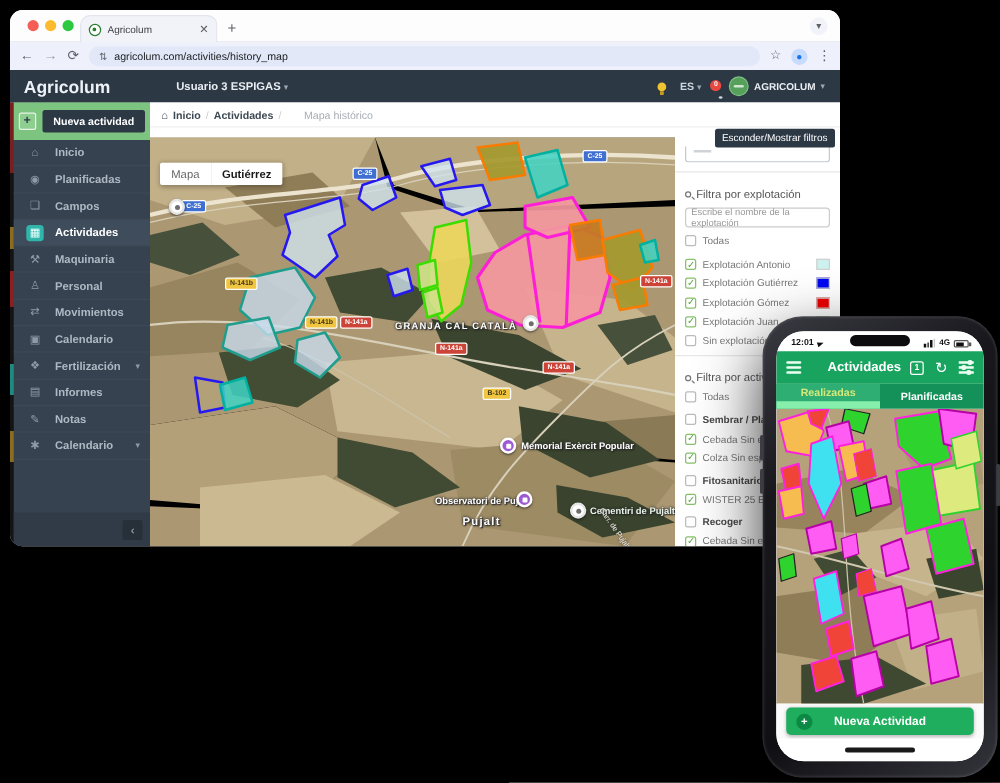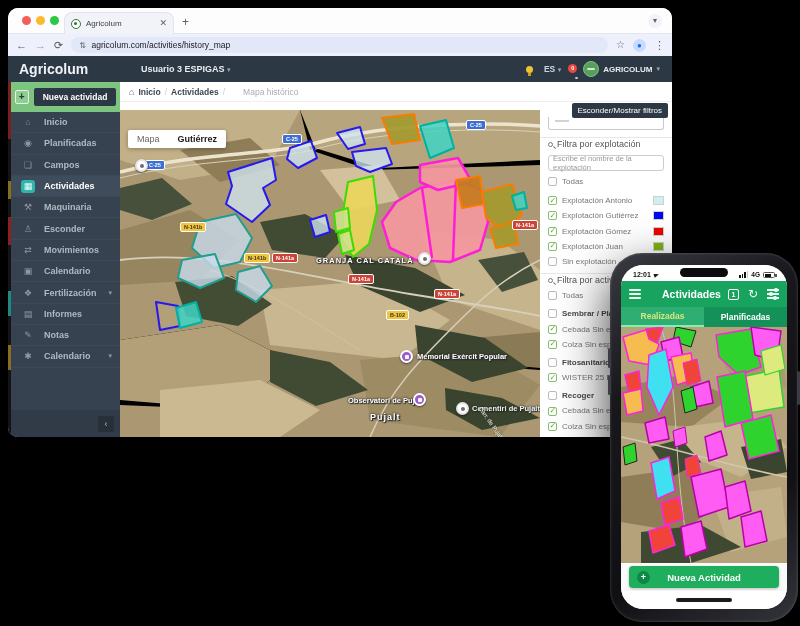"Filtra por explotación" .ptitle { margin-top: 1px -> 12px }
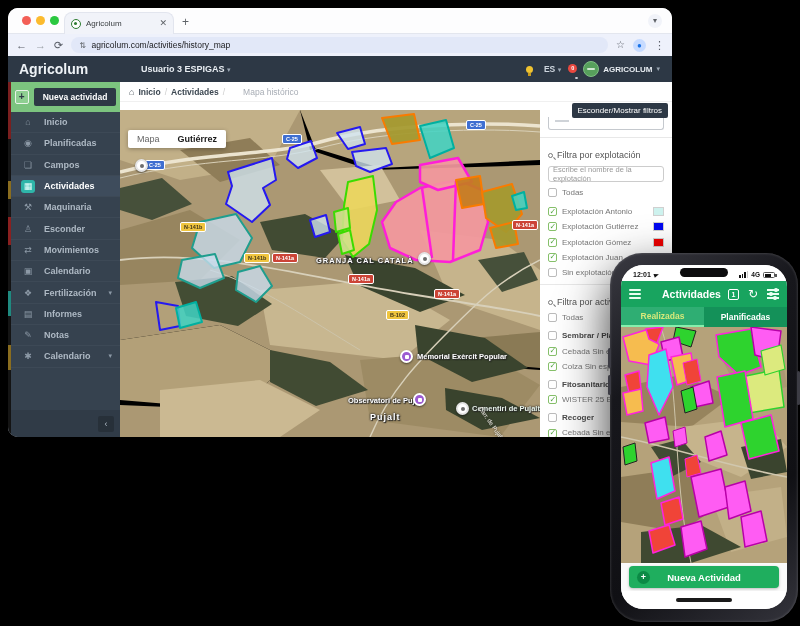"Esconder" span { text: Esconder -> Personal }
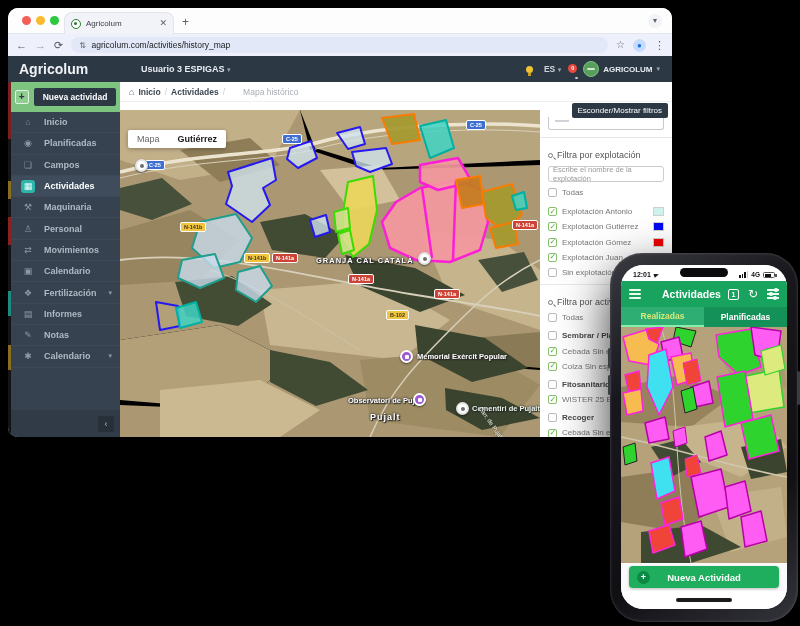"Realizadas" #ptabs .pt.on { border-bottom: 2px solid #86efac -> 6px solid #86efac }
